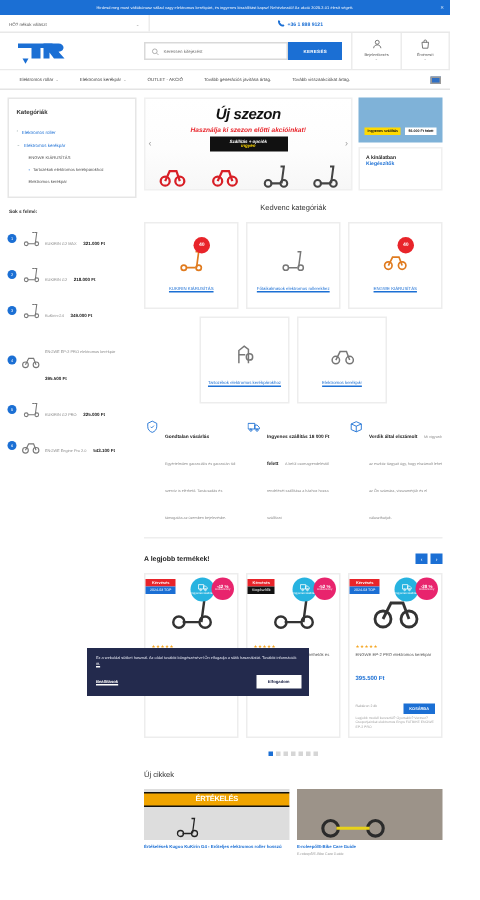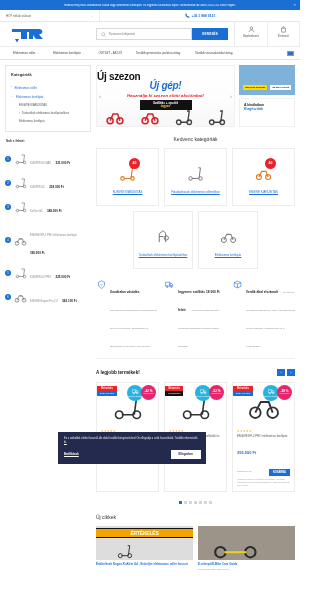"Új szezon" .hero-t1 { font-style: none -> italic; text-align: none -> center }
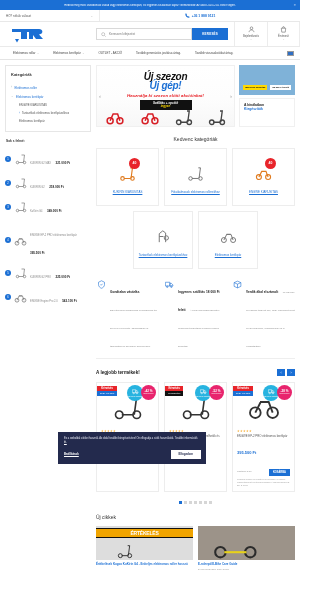"Új gép!" div.hero-t2 { html: <div>Új gép!</div> -> none }
